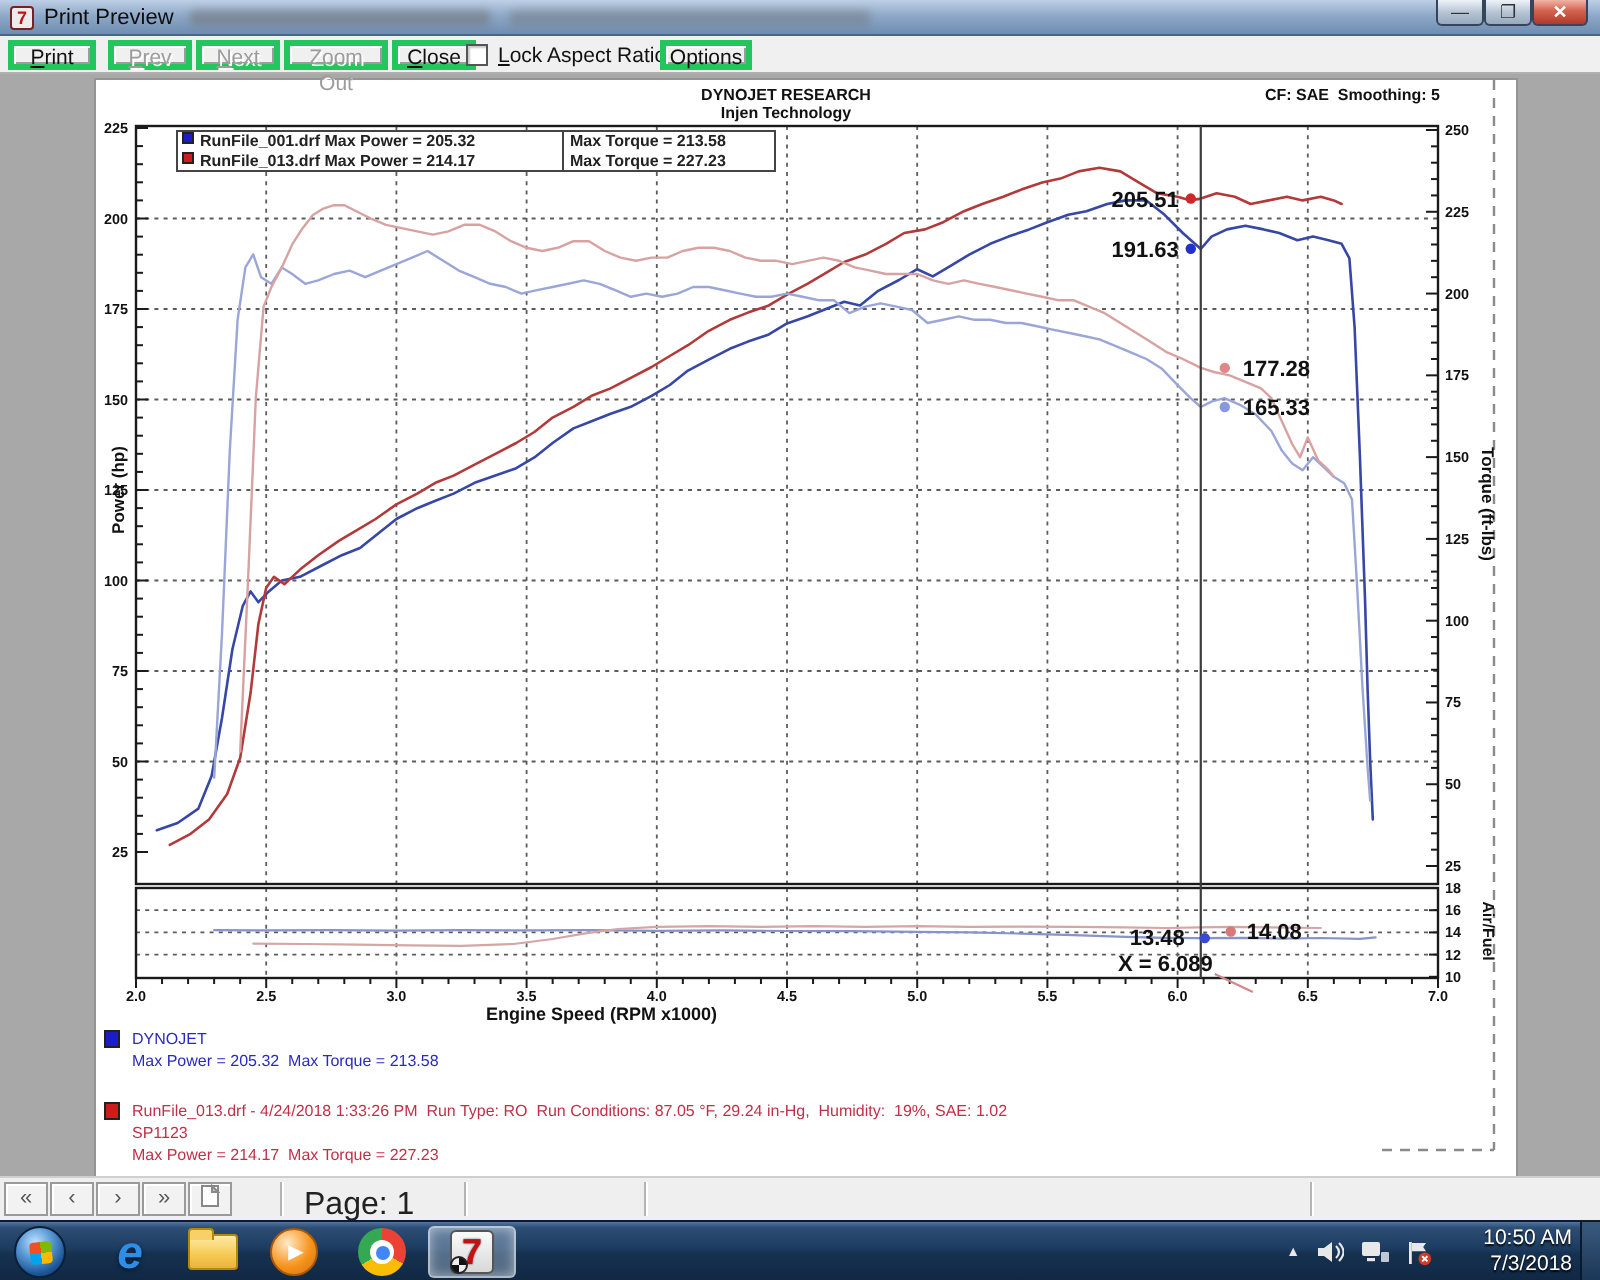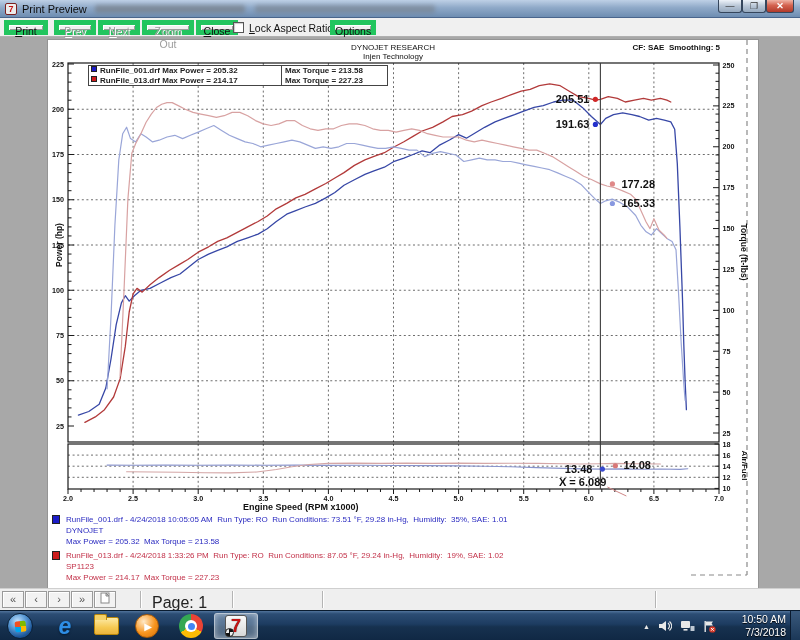"Print" .tb-btn { border: 5px solid #22c55e -> 3px solid #22c55e }
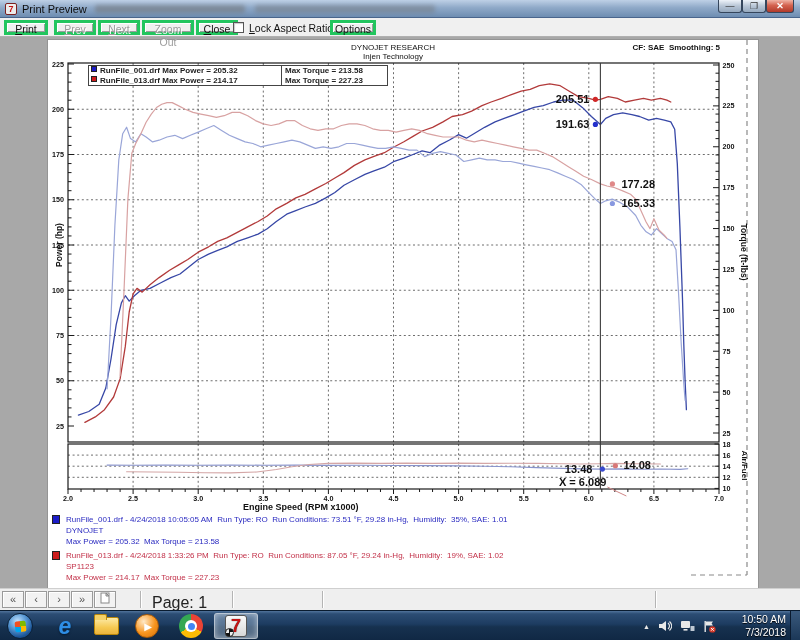"DYNOJET RESEARCH" .hdr { font-weight: normal -> bold }
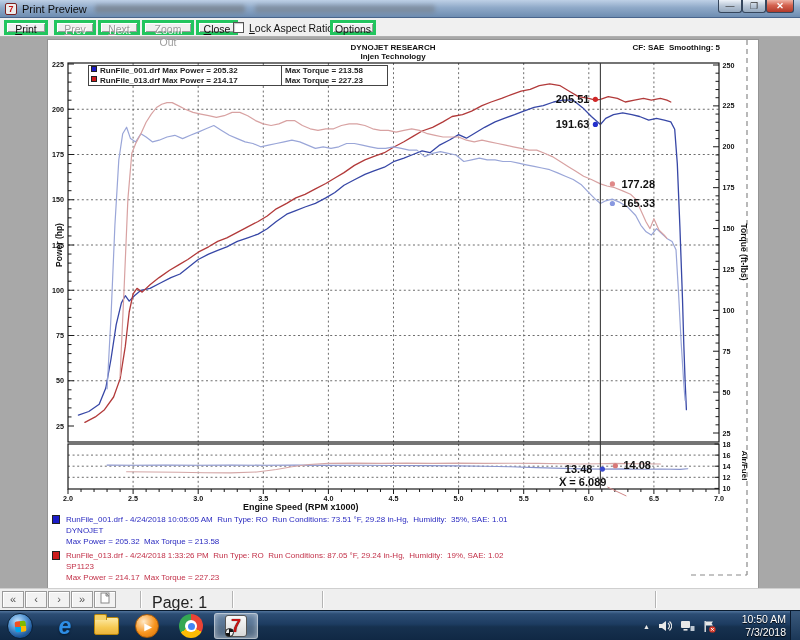"RunFile_001.drf - 4/24/2018 10:05:05 AM" div.txt { html: <div>RunFile_001.drf - 4/24/2018 10:05:05 AM Run Type: RO Run Conditions: 73.51 °F, 29.28 in-Hg, Humidity: 35%, SAE: 1.01</div> -> none }
